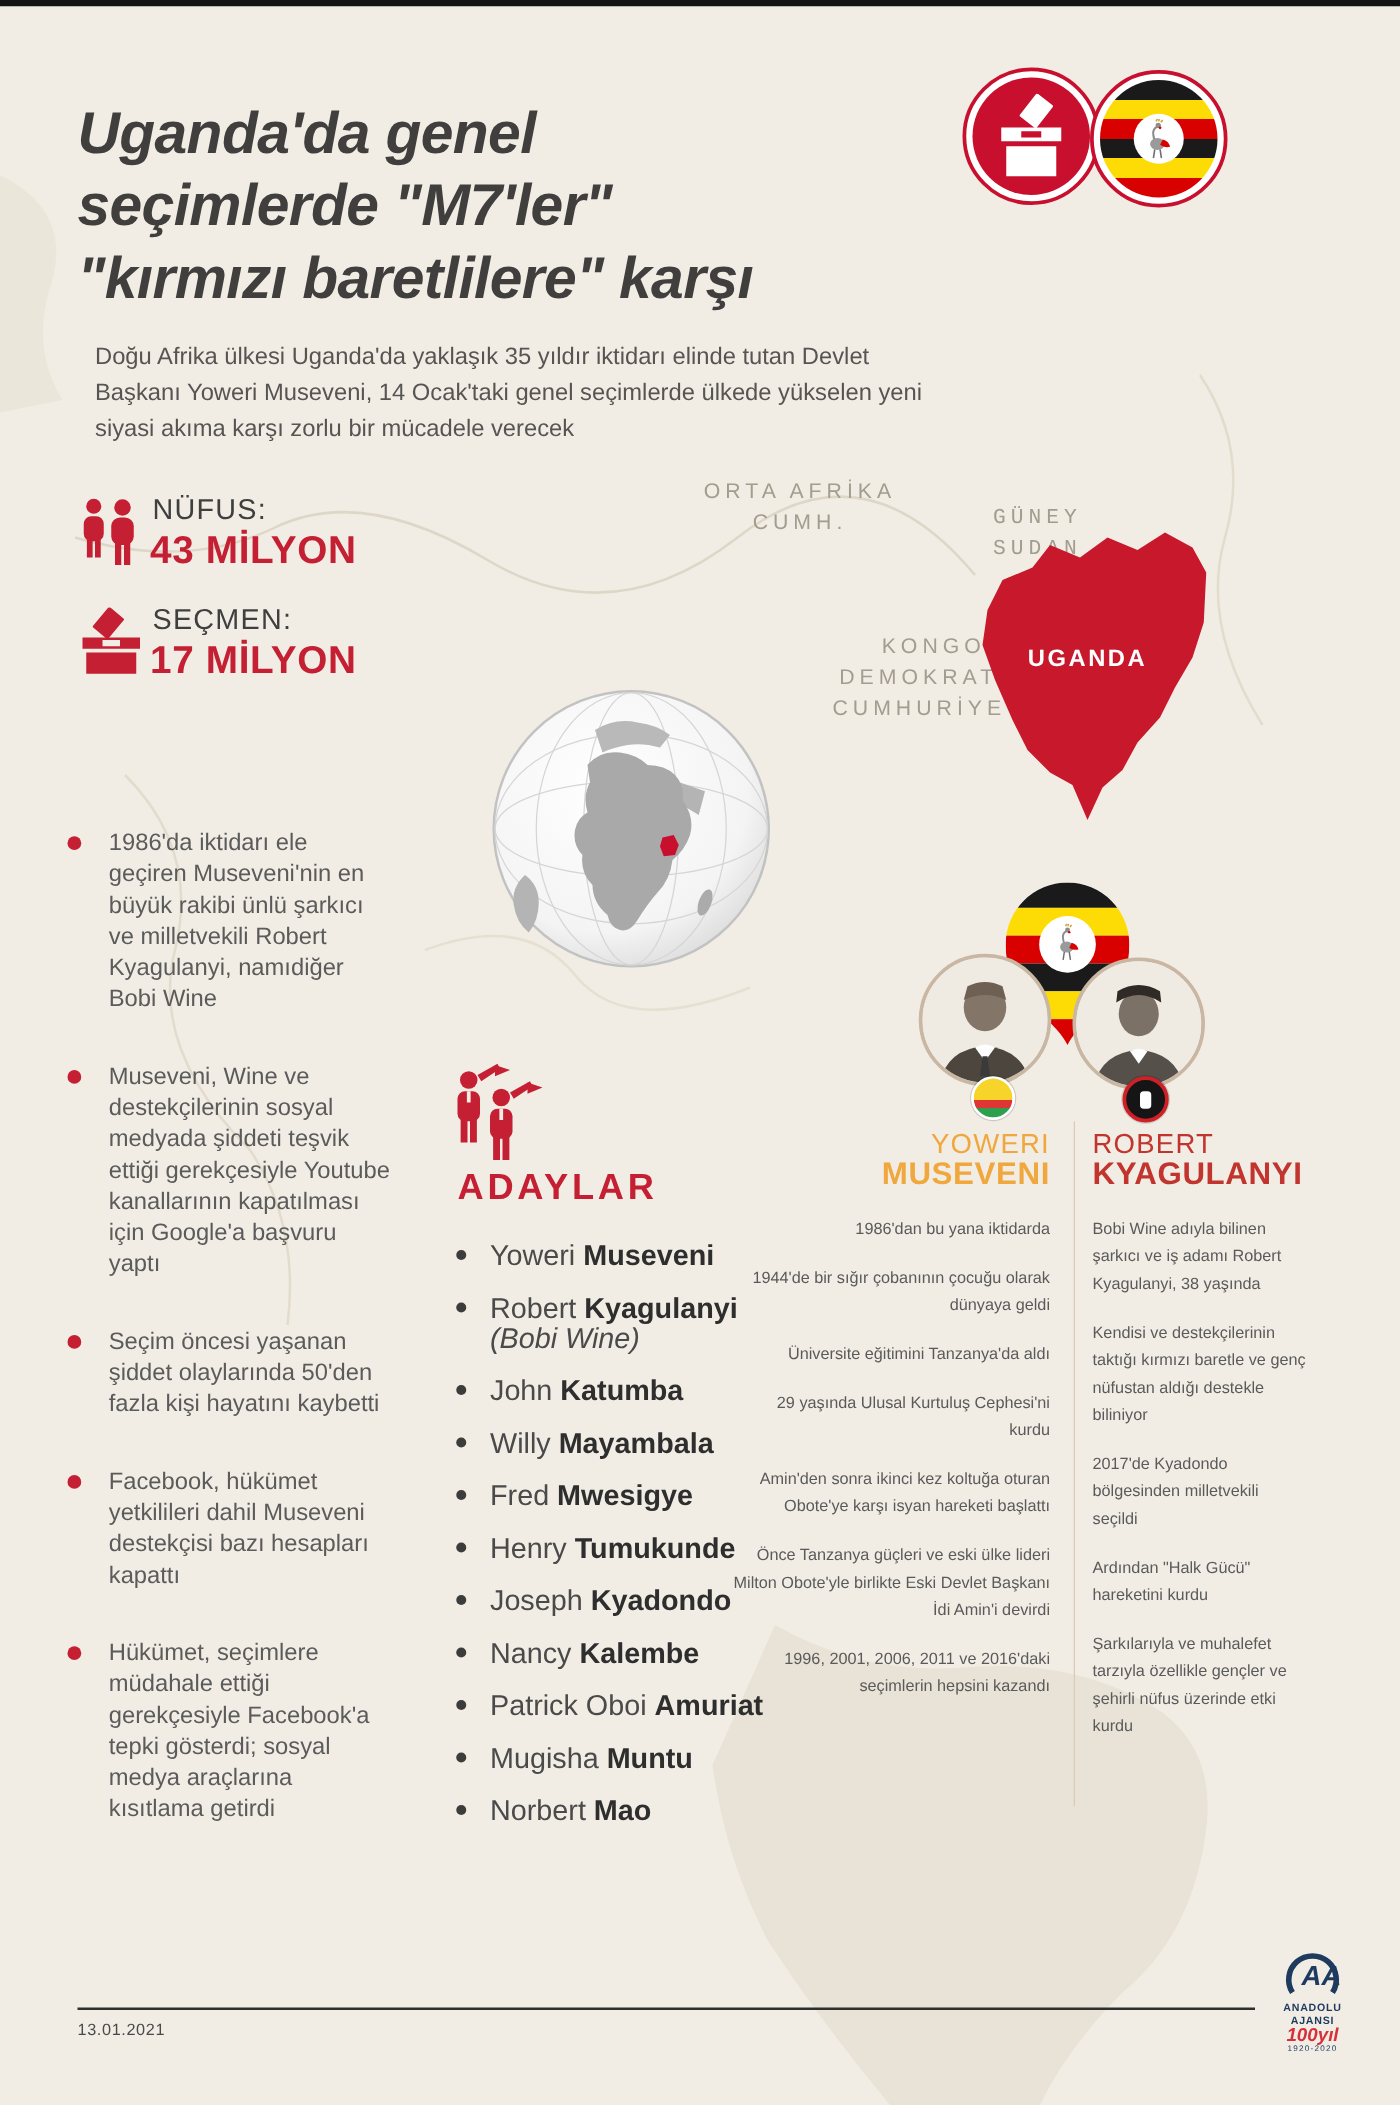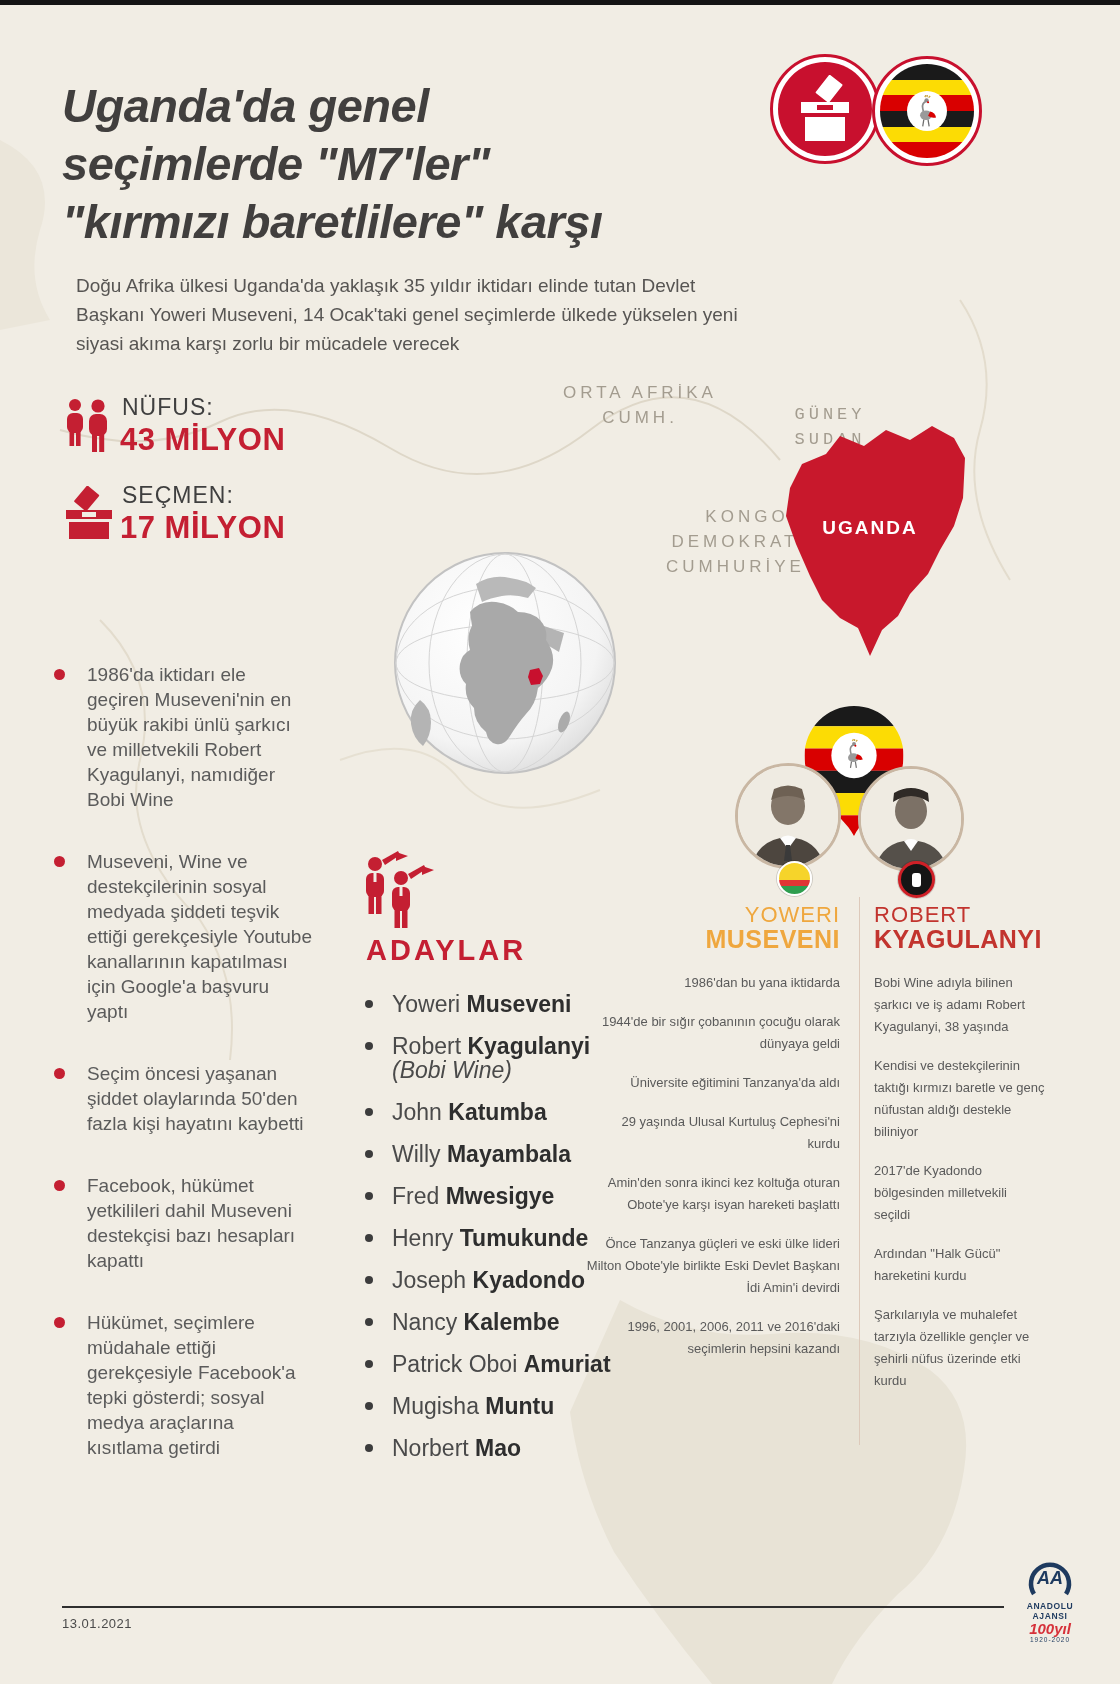"AA" .aa-initials { font-size: 18px -> 22px; text-align: center -> right }
